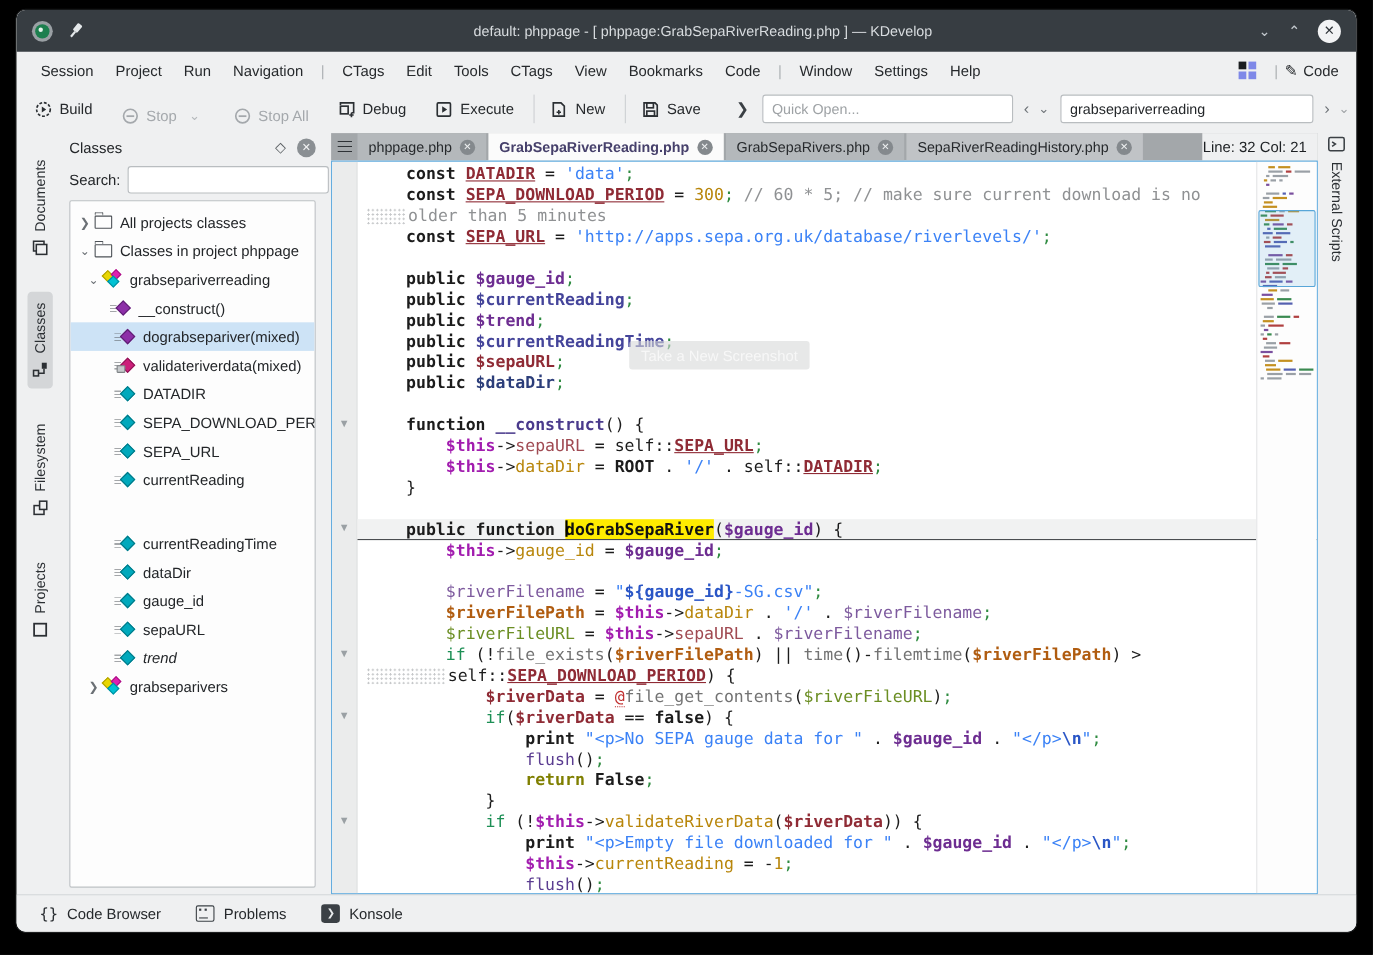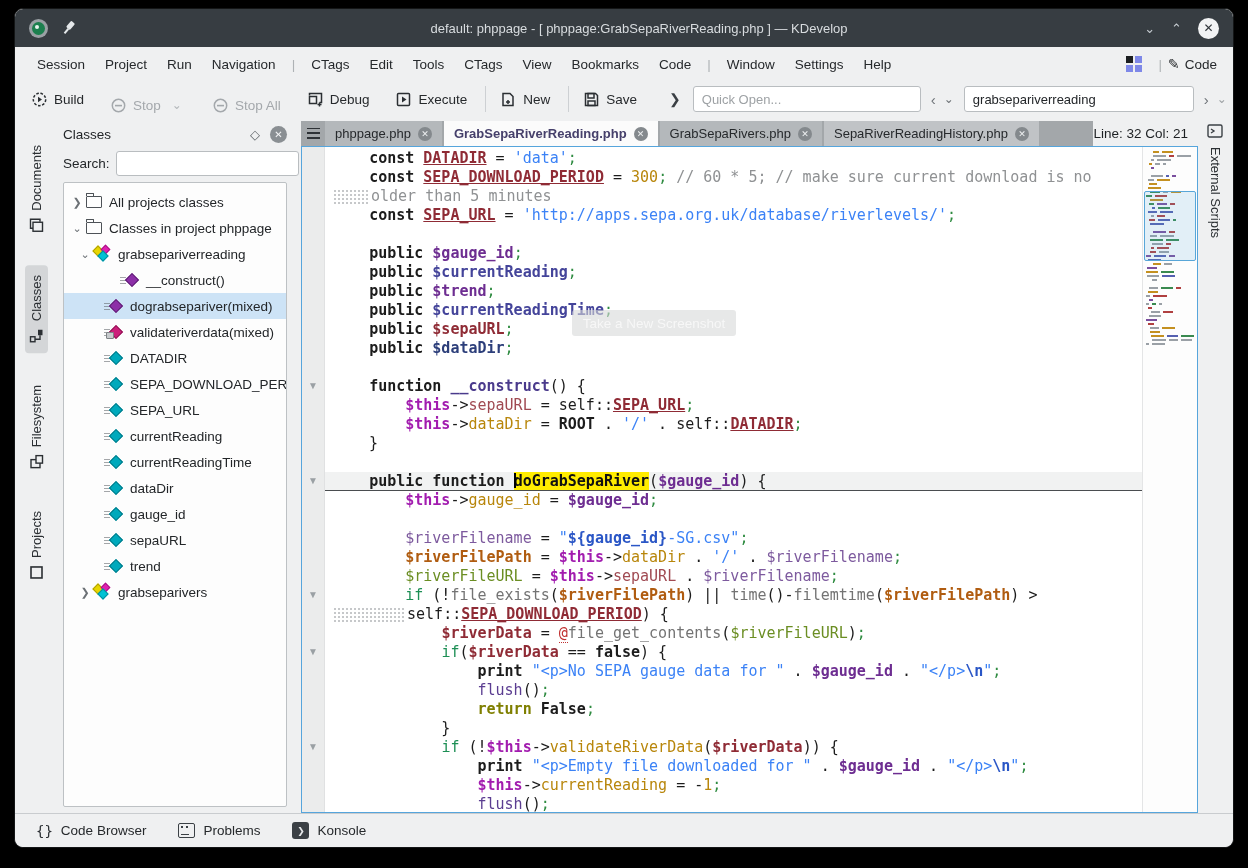"__construct()" div.tree-row { padding-left: 42px -> 22px }
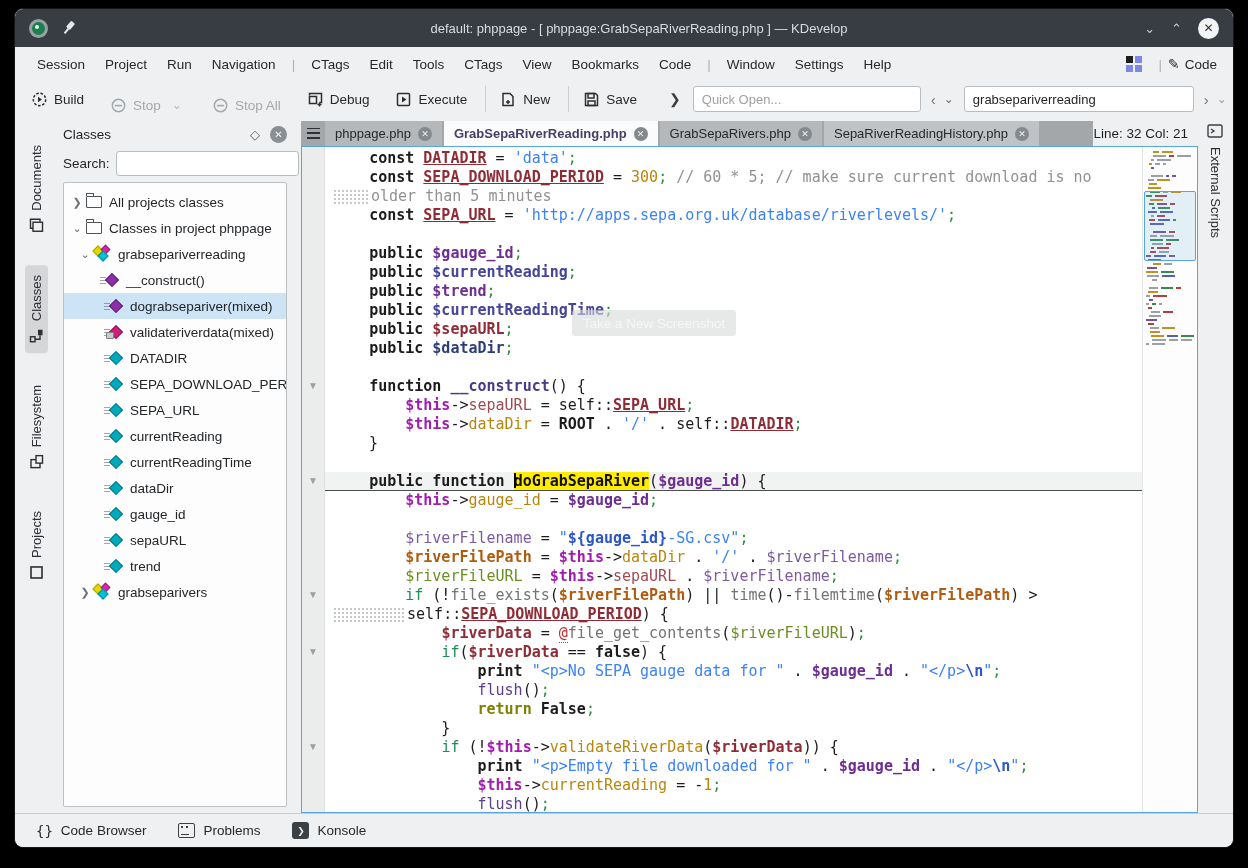"currentReadingTime" div.tree-row { margin-top: none -> 32px }
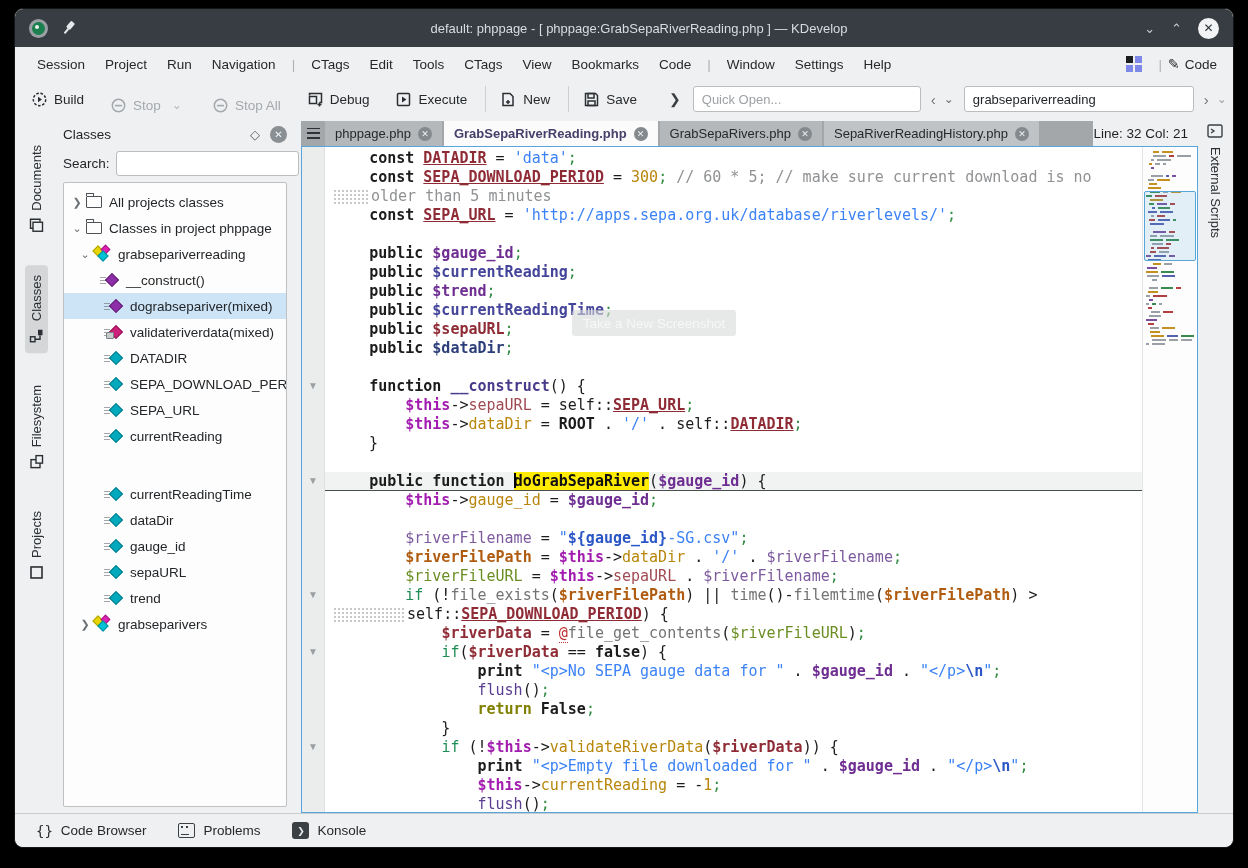"trend" div.tree-row { font-style: none -> italic }
